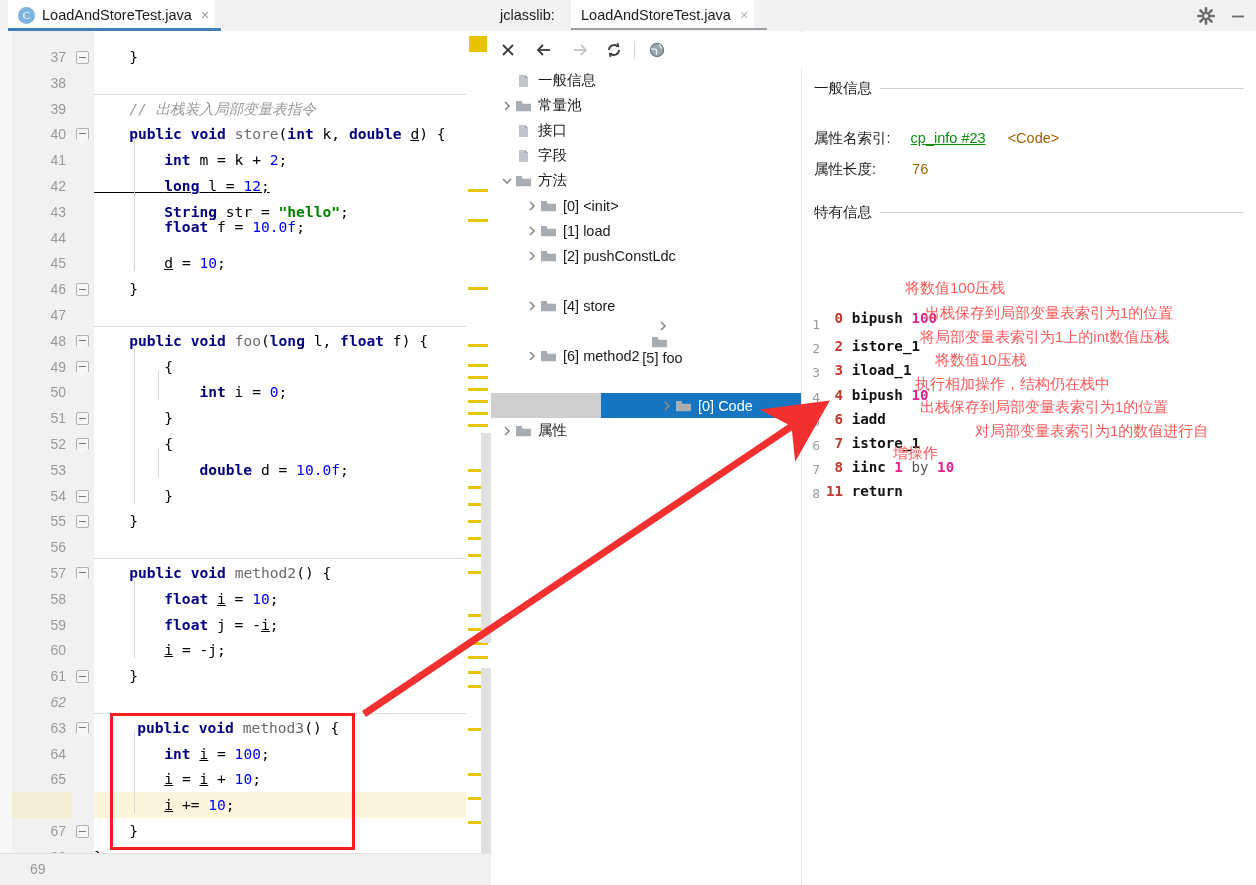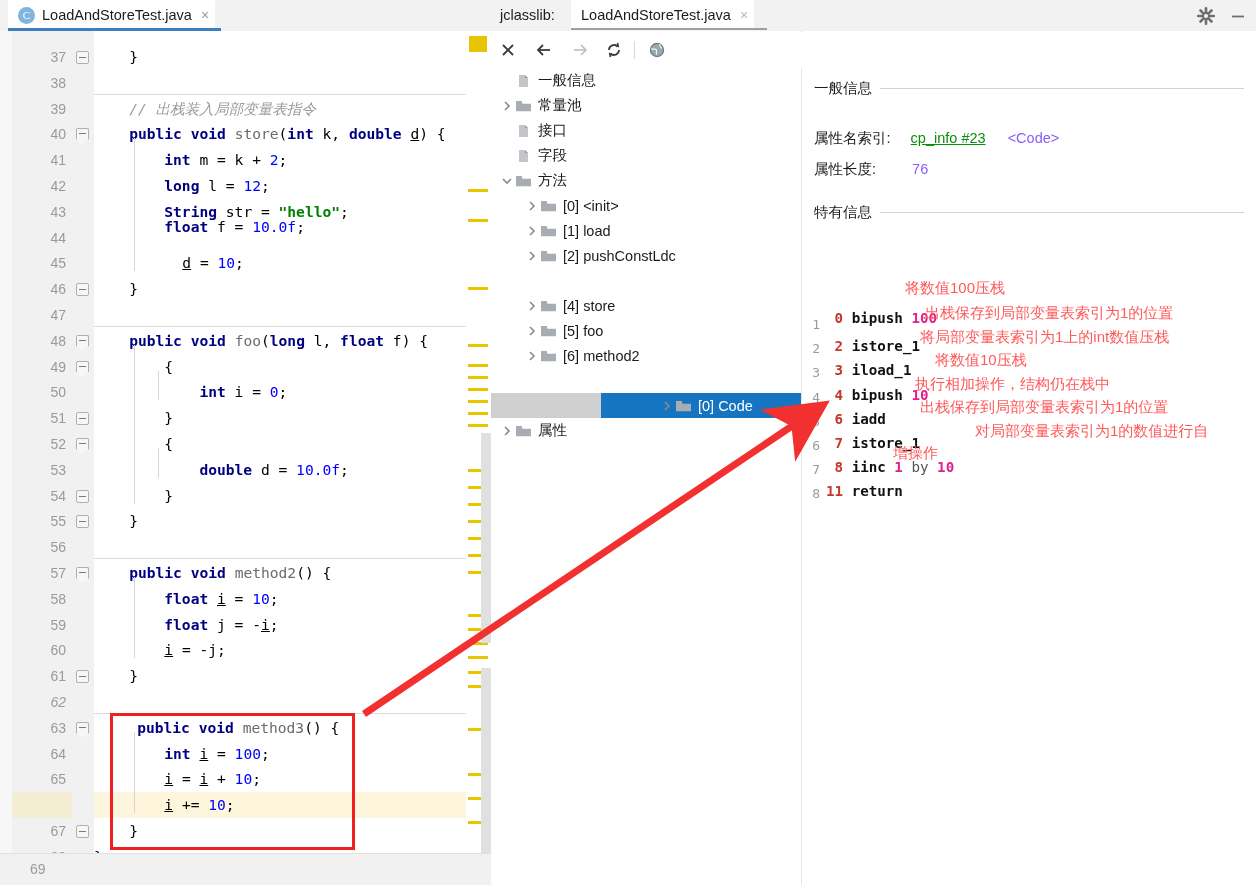"<Code>" .redv { color: #8b5cf6 -> #a16207 }
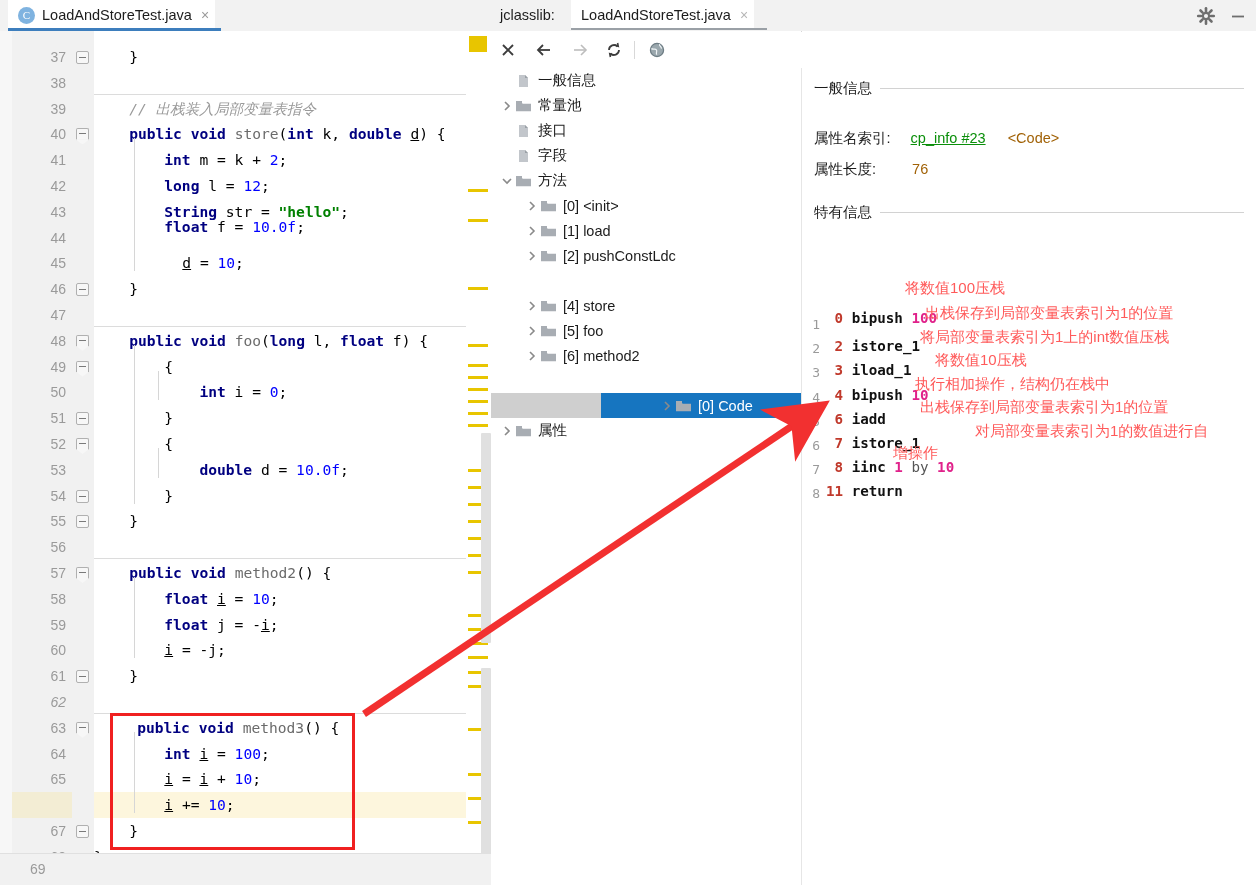"long l = 12;" div.cl { text-decoration: none -> underline }
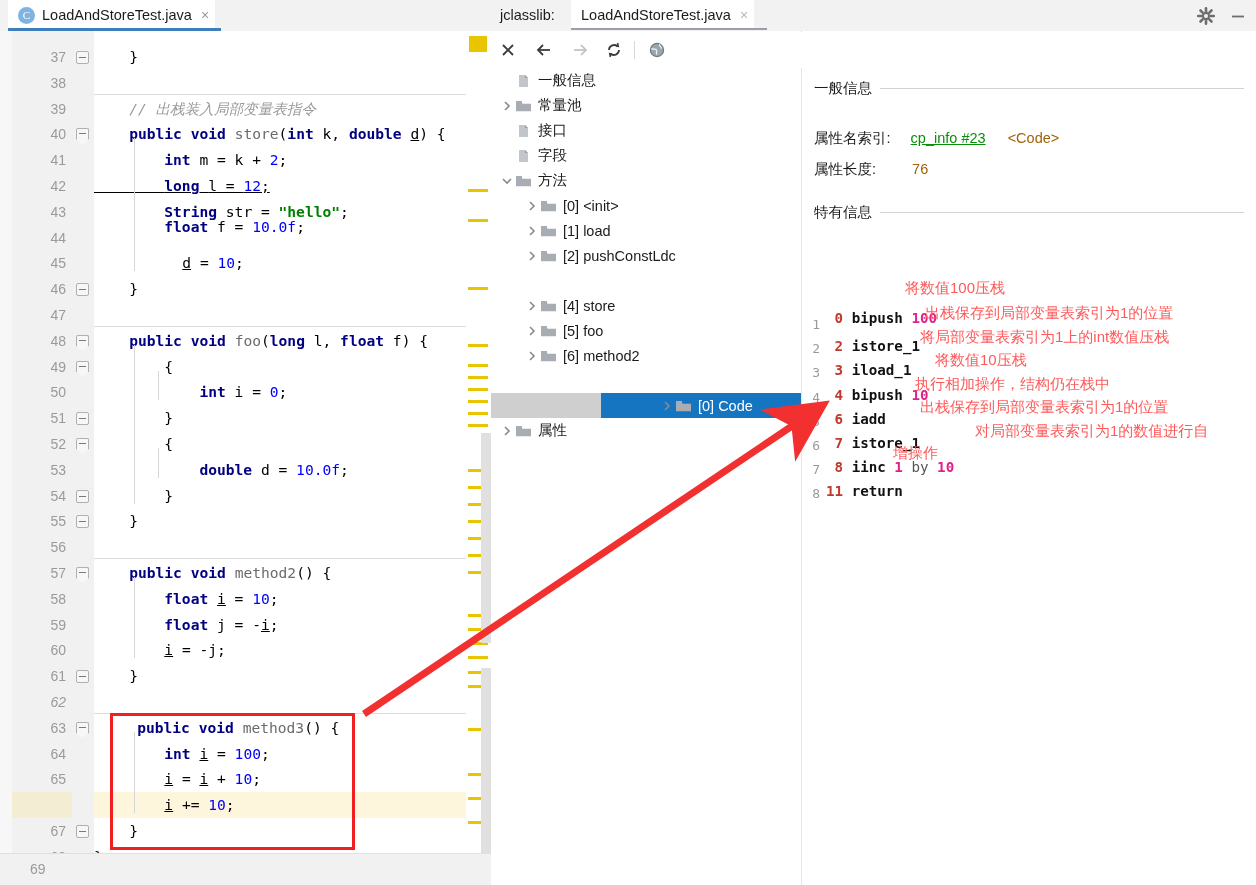"d = 10;" div.cl { padding-left: 18px -> none }
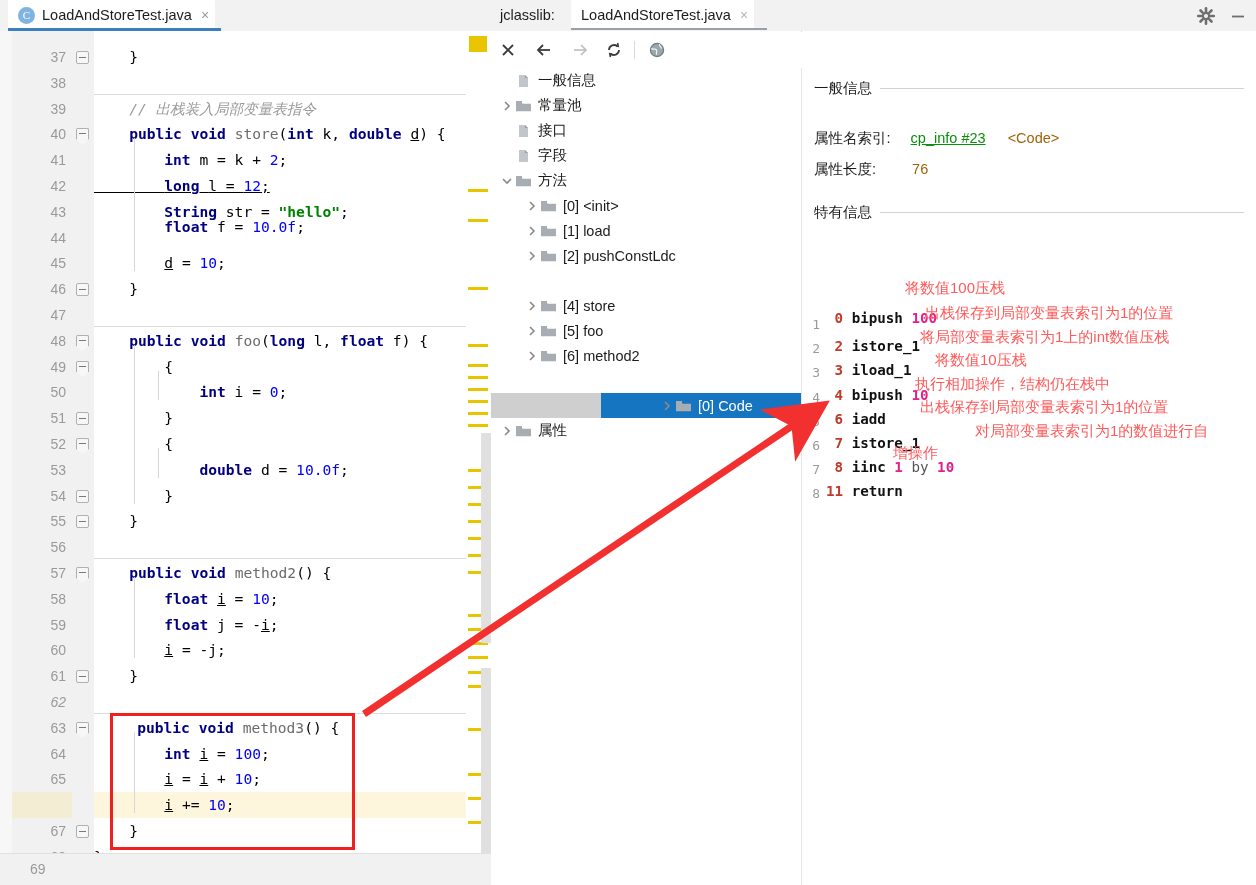"[5] foo" div.trow { flex-direction: none -> column }
